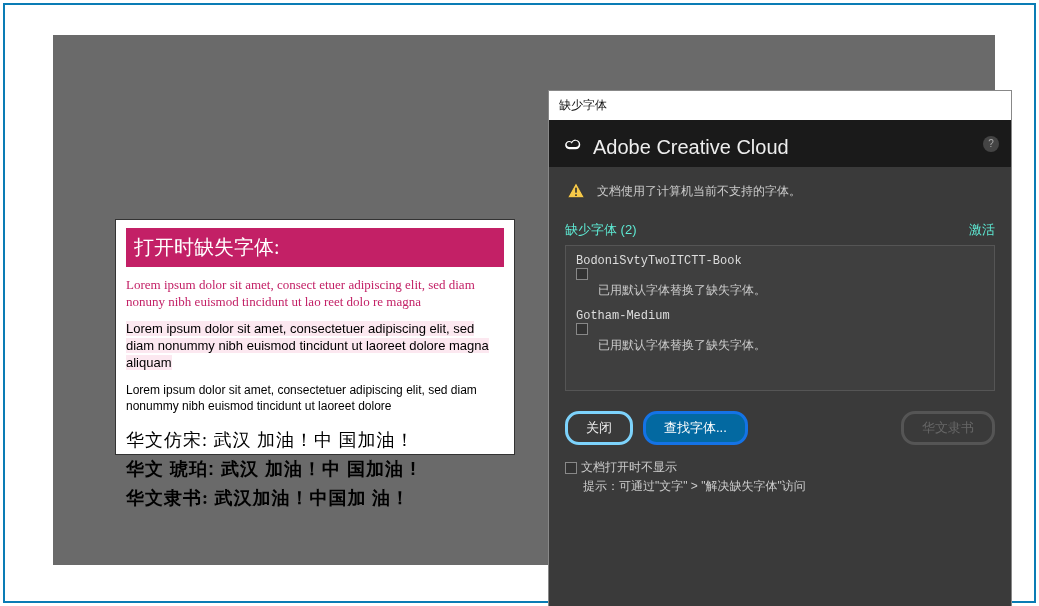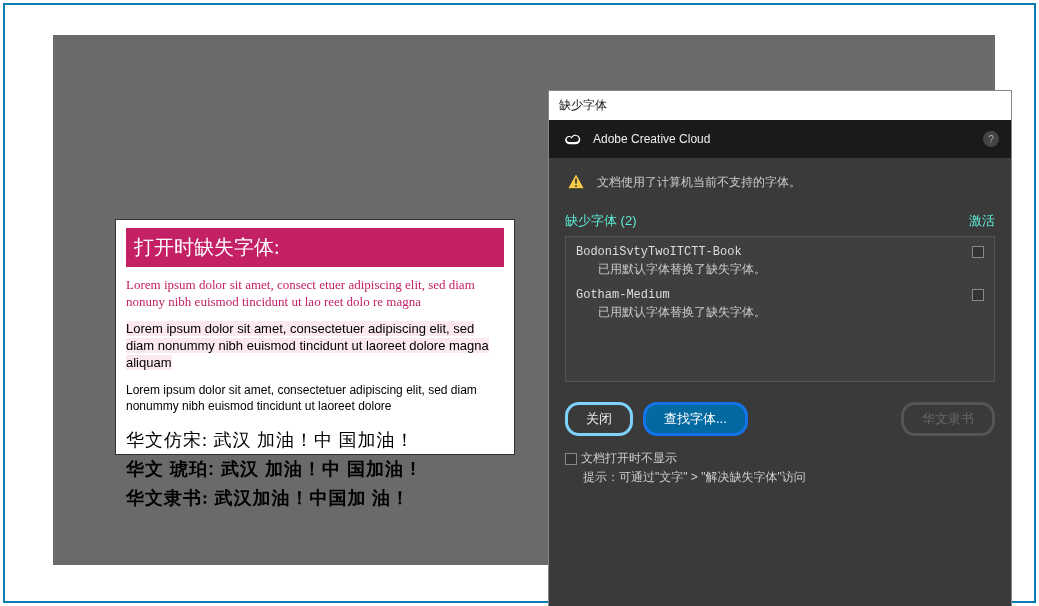"Adobe Creative Cloud" .dlg-header-title { font-size: 12px -> 20px; margin-top: none -> 8px }
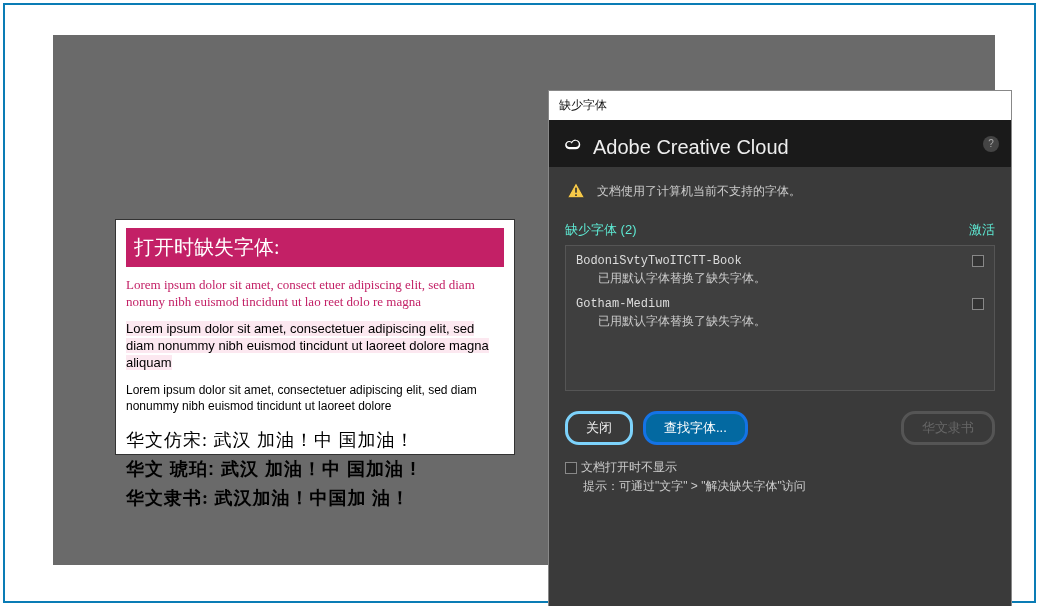"BodoniSvtyTwoITCTT-Book" .font-row-top { align-items: center -> flex-start; flex-direction: none -> column }
